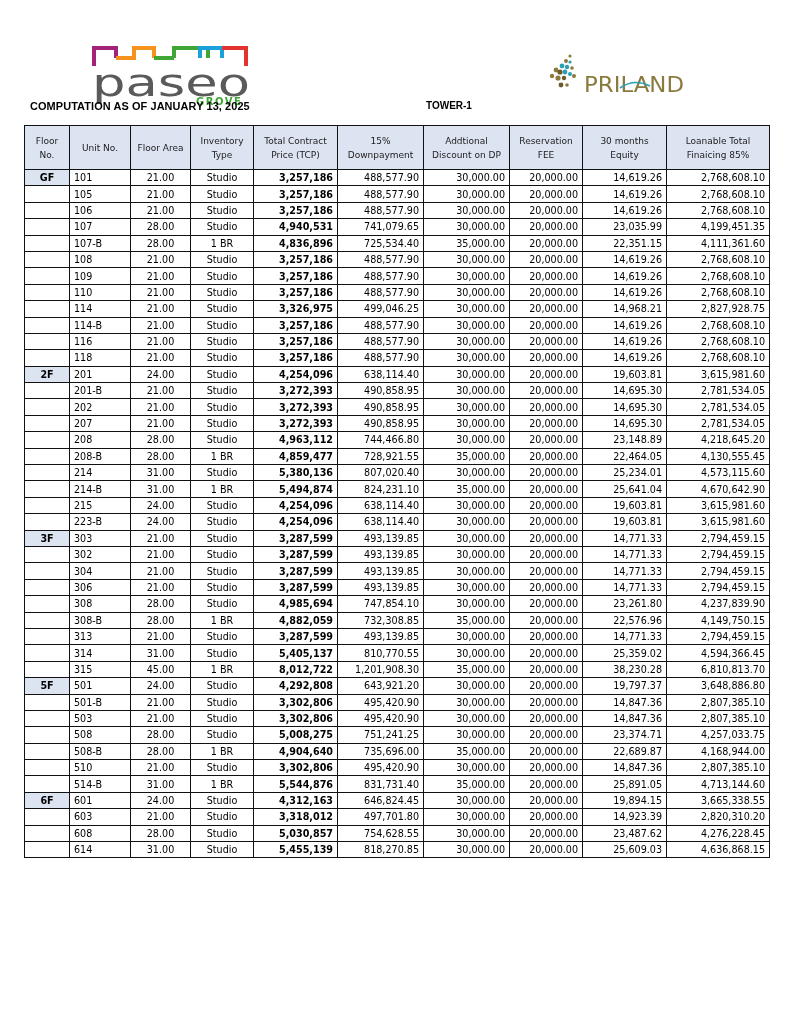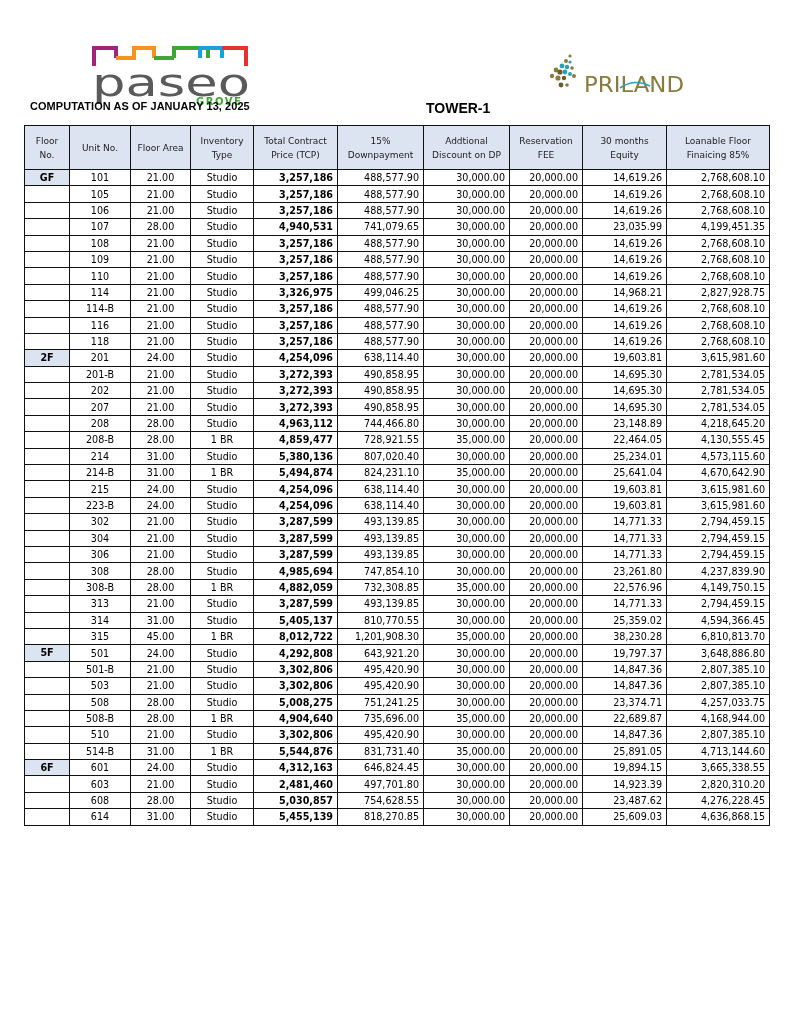"TOWER-1" .tower { font-size: 14px -> 10px }
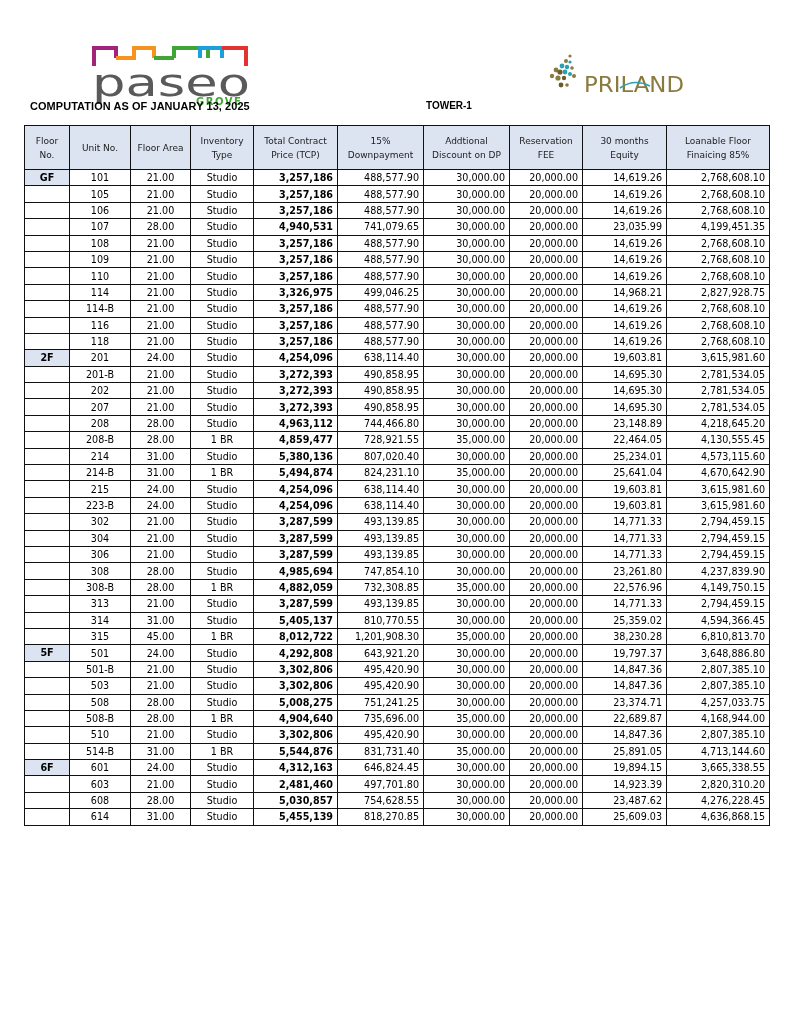"Loanable Floor" span { text: Floor -> Total }
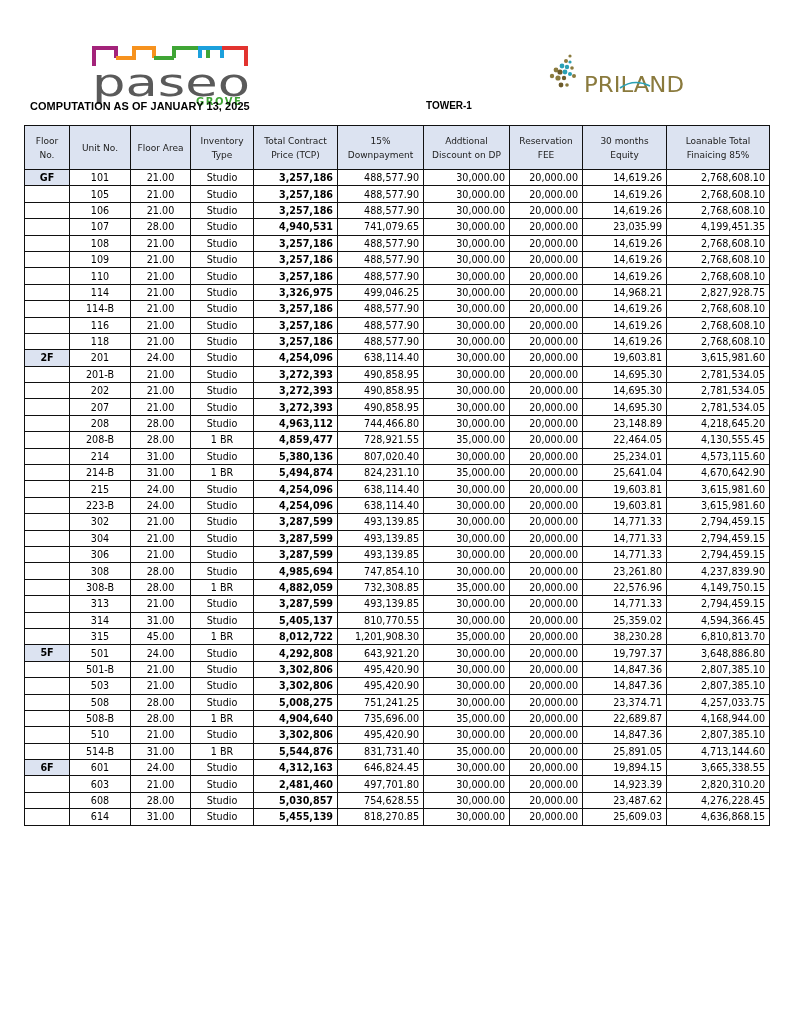"101" td.unit { text-align: center -> left }
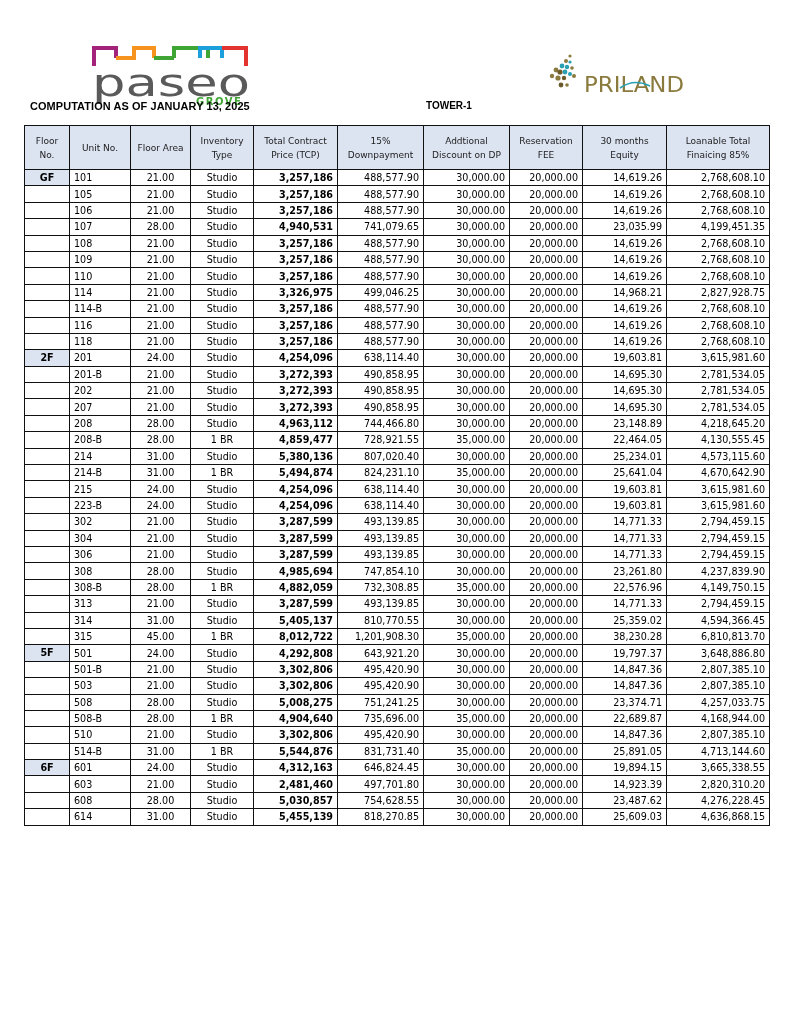"107-B" tr { html: none -> <tr> <td></td> <td>107-B</td> <td>28.00</td> <td>1 BR</td> <td>4,836,896</td> <td>725,534.40</td> <td>35,000.00</td> <td>20,000.00</td> <td>22,351.15</td> <td>4,111,361.60</td> </tr> }
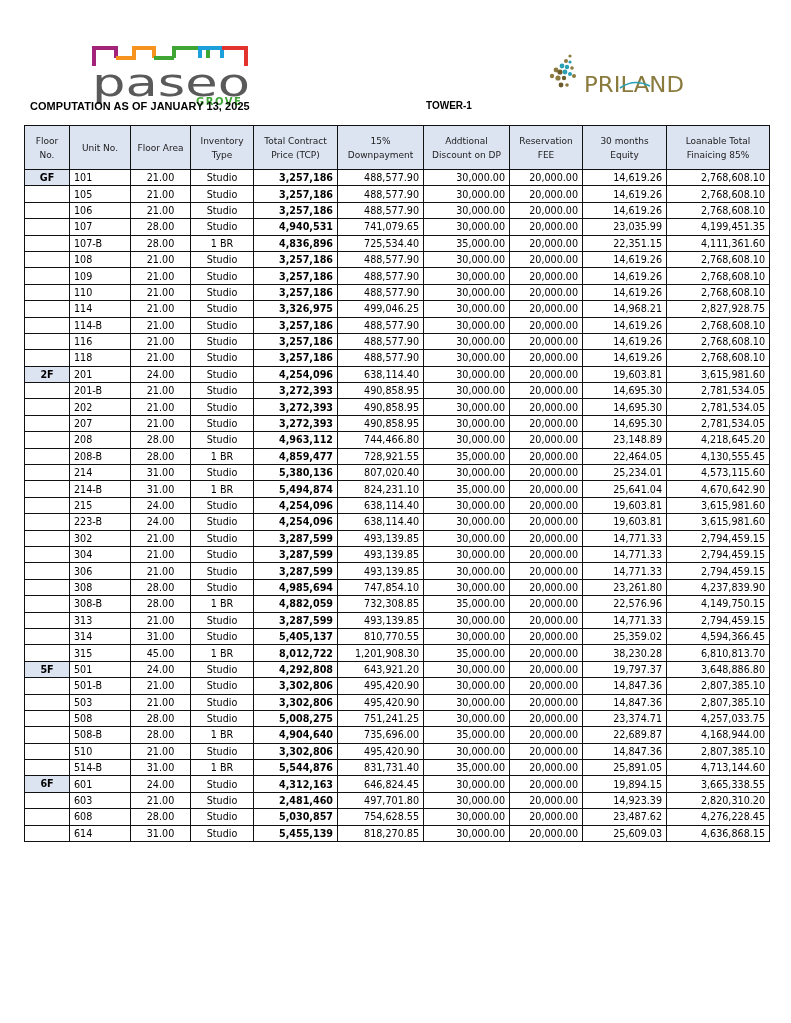"3F" tr { html: none -> <tr> <td>3F</td> <td>303</td> <td>21.00</td> <td>Studio</td> <td>3,287,599</td> <td>493,139.85</td> <td>30,000.00</td> <td>20,000.00</td> <td>14,771.33</td> <td>2,794,459.15</td> </tr> }
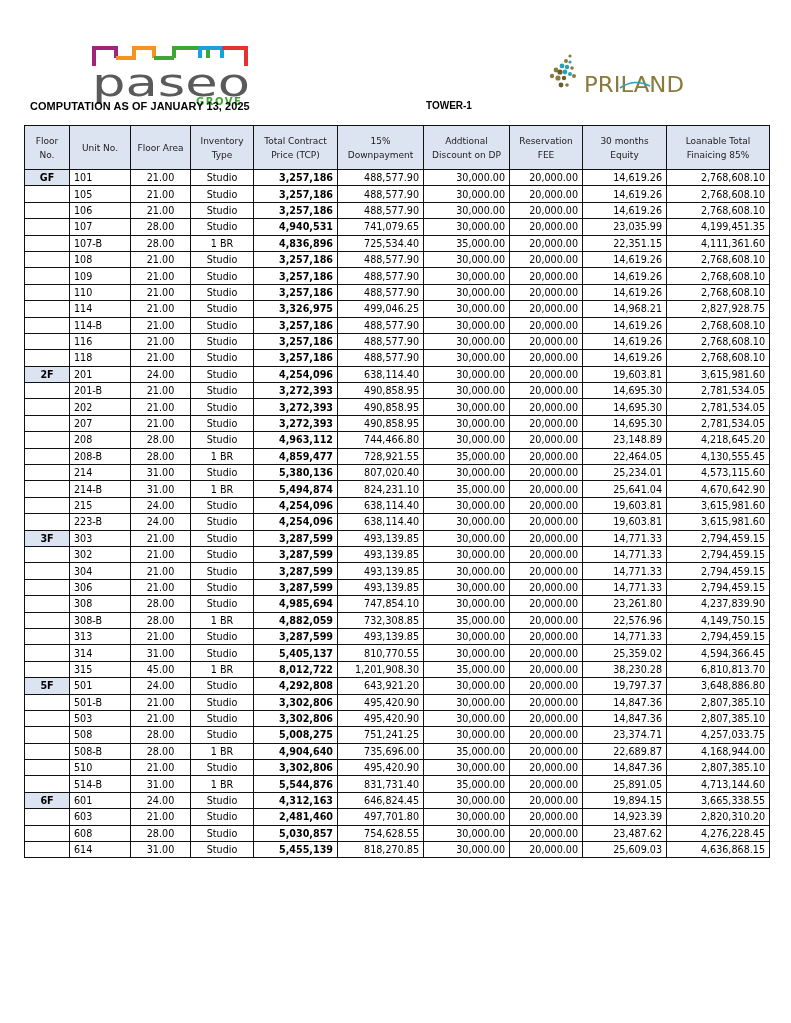"2,481,460" td.num { text: 2,481,460 -> 3,318,012 }
